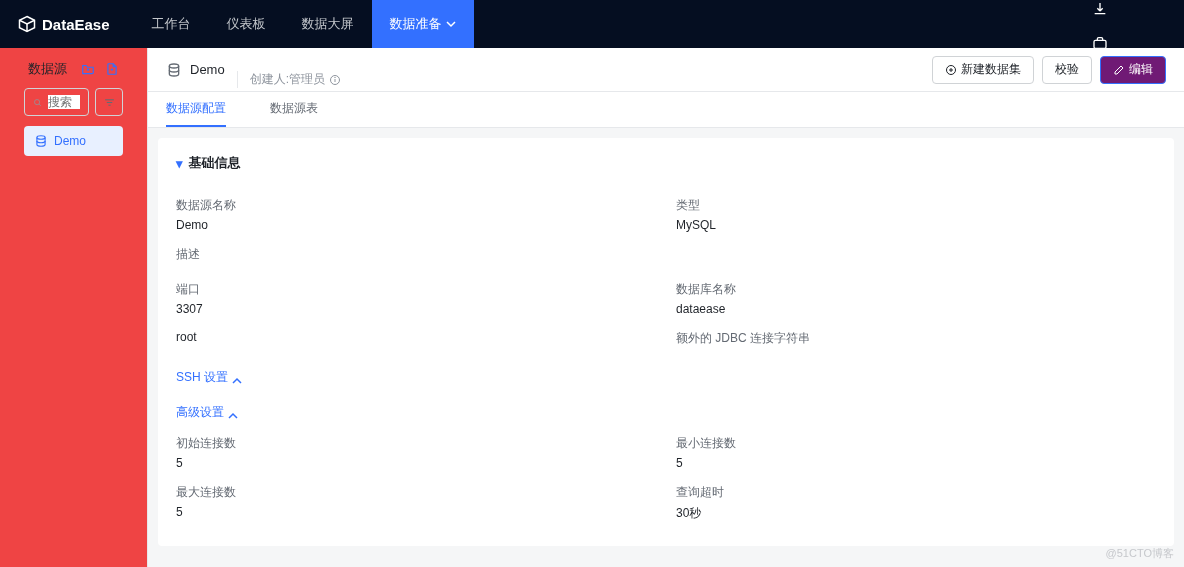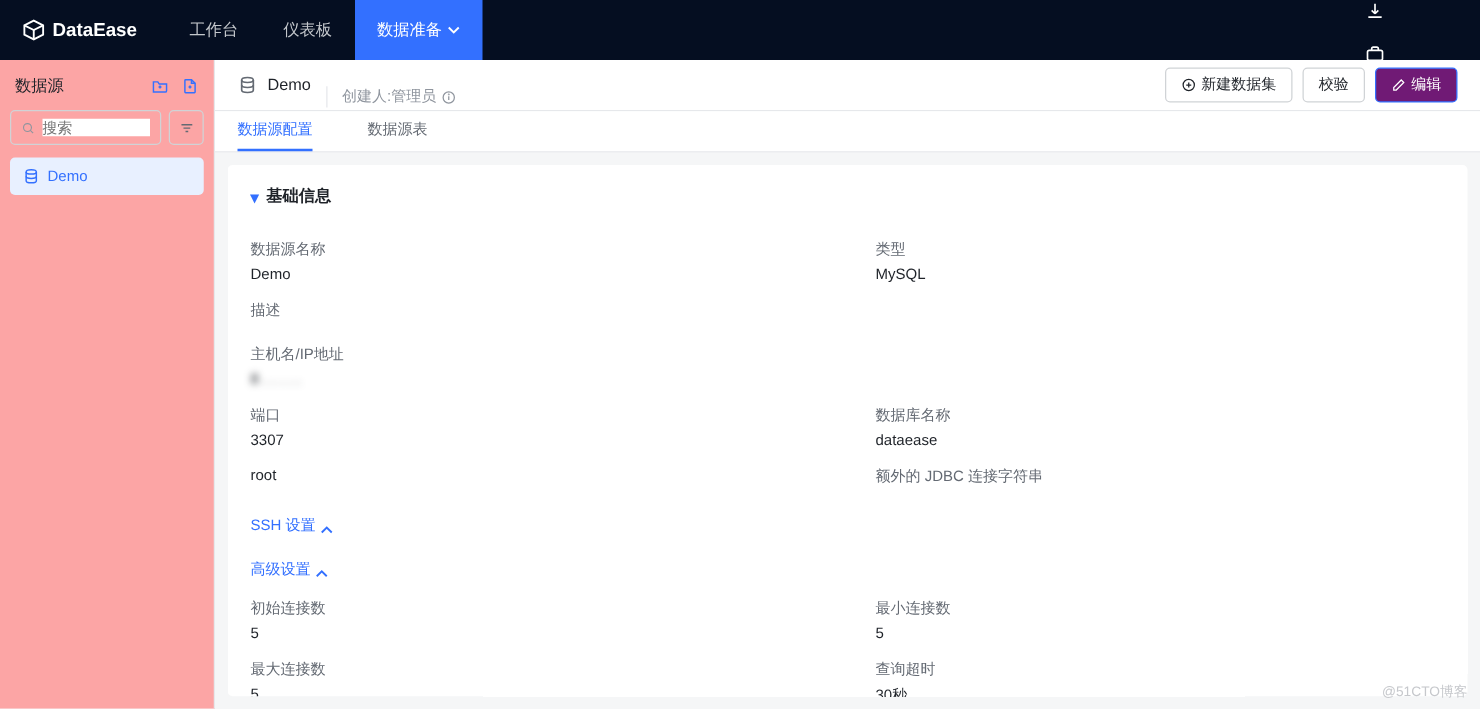"数据大屏" div.nav-item { html: none -> <div> <span>数据大屏</span> </div> }
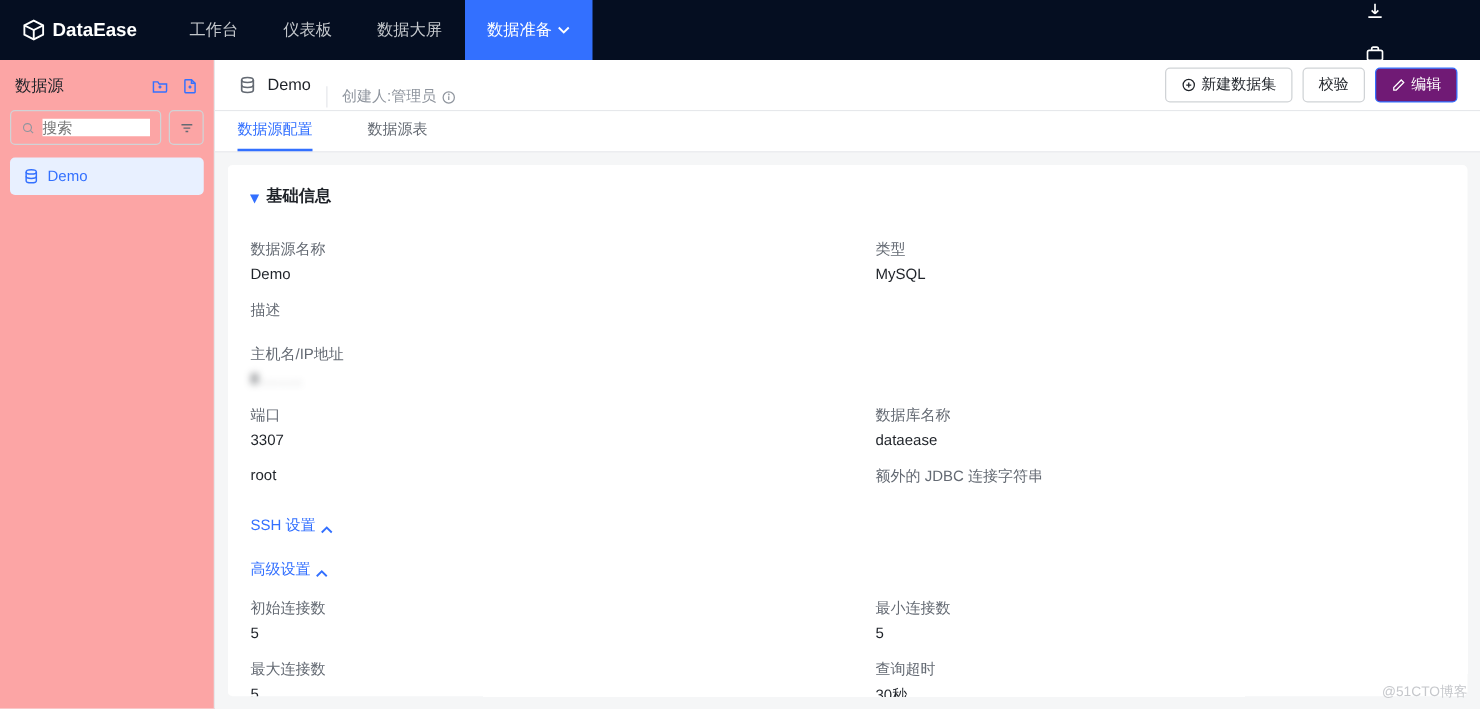"数据源" .sidebar { background: #fca5a5 -> #ef4444; padding: 12px 8px -> 12px 24px; width: 172px -> 148px }
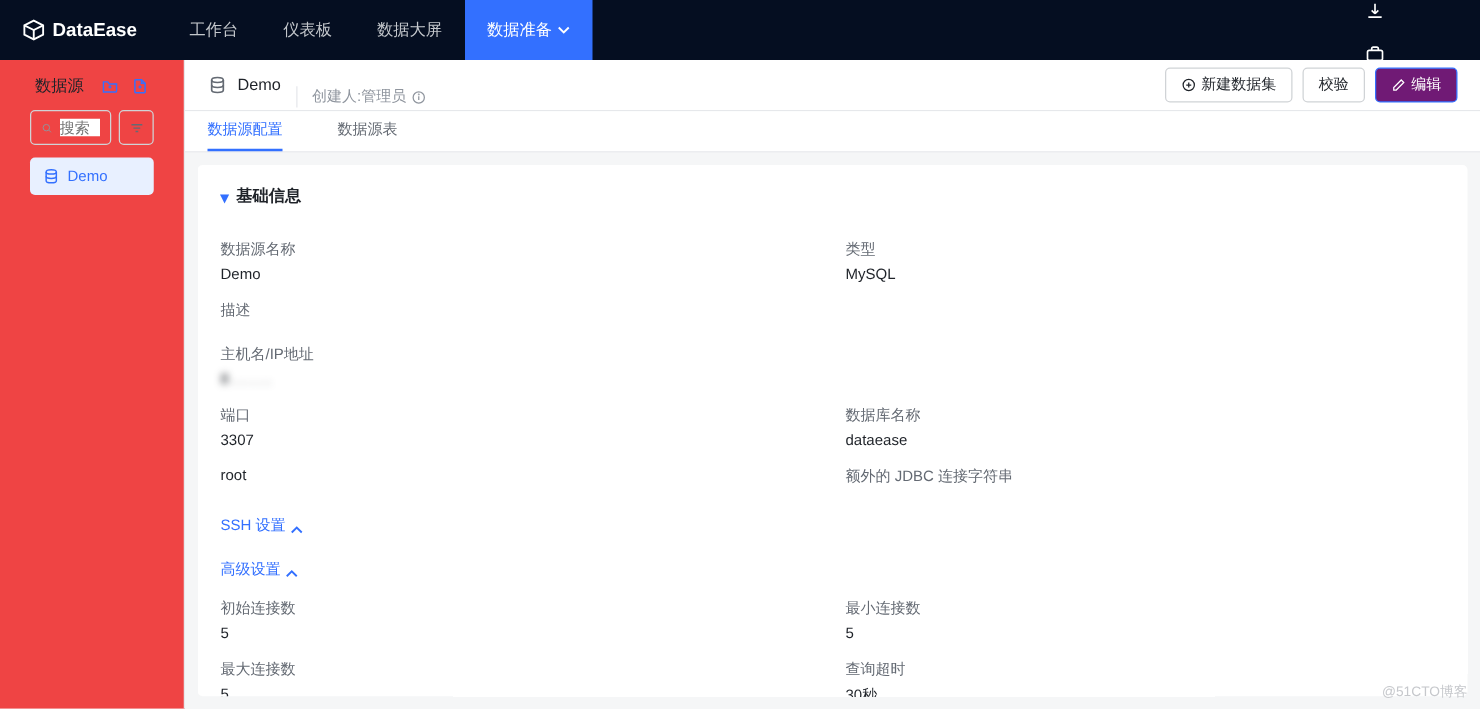"主机名/IP地址" div { html: <div> <div>主机名/IP地址</div> <div><span>8 . . . . .</span></div> </div> -> none }
